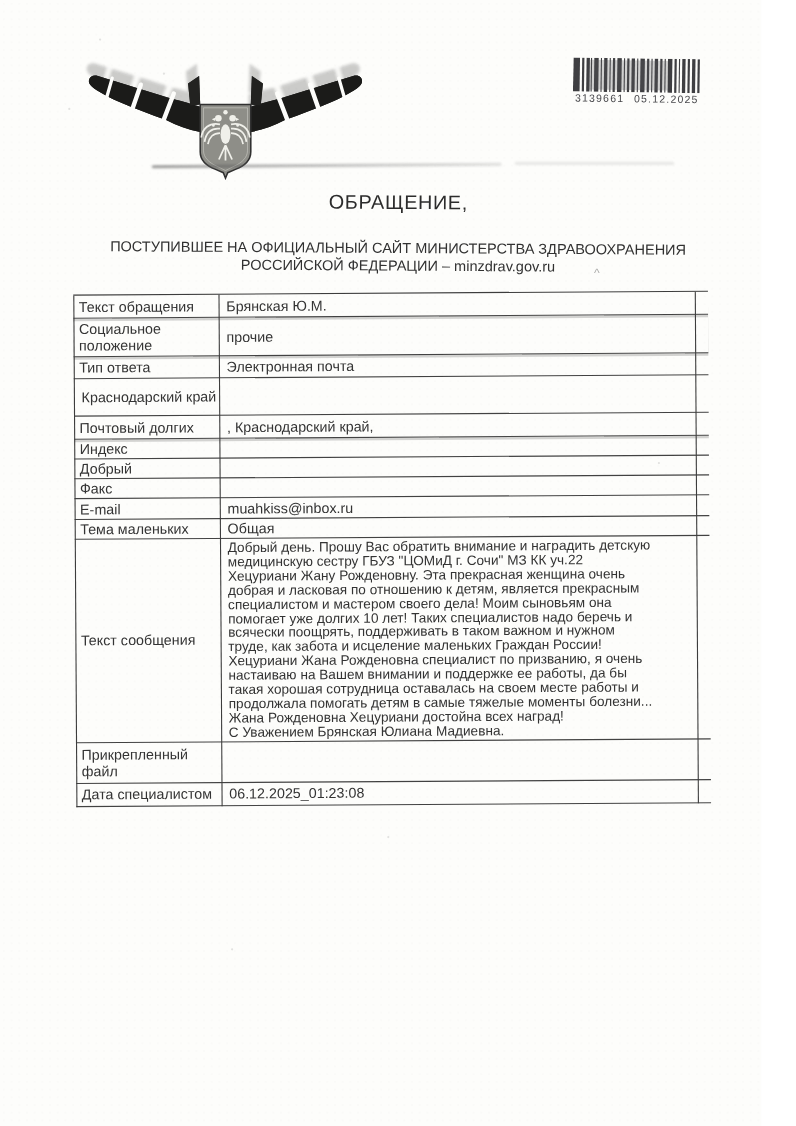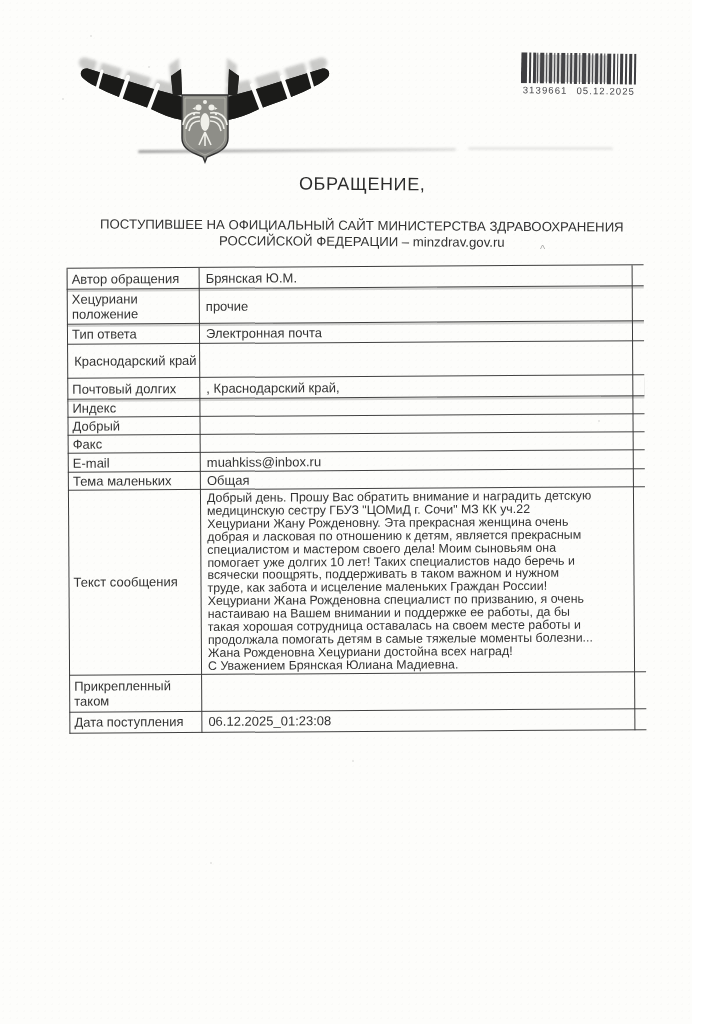"Автор обращения" div.tlabel { text: Автор -> Текст }
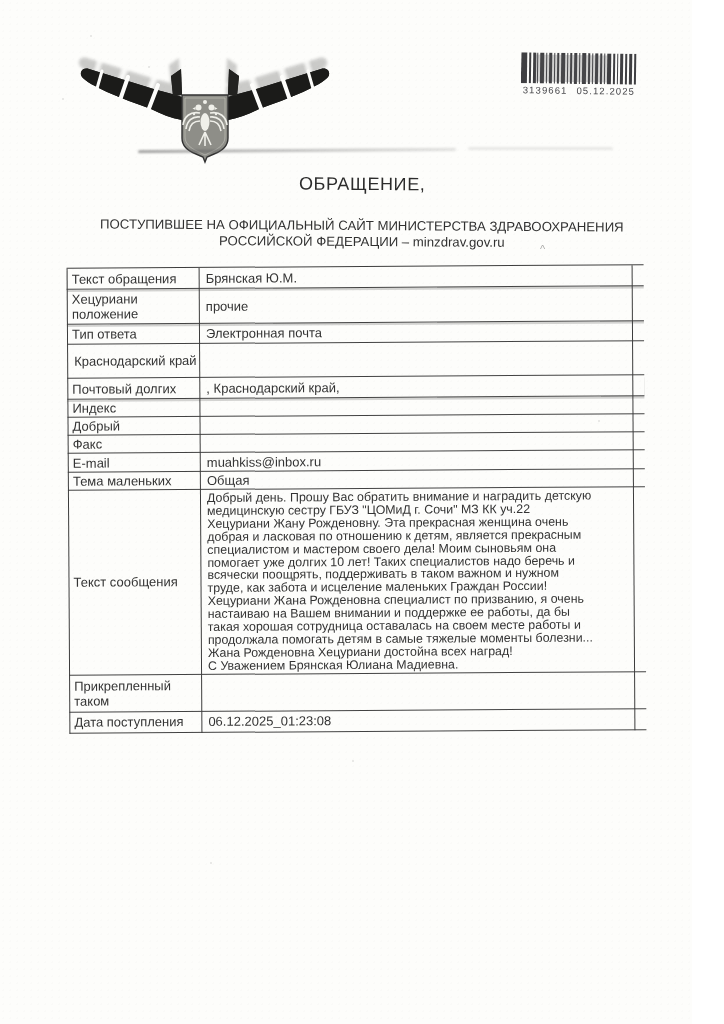"Хецуриани положение" div.tlabel { text: Хецуриани -> Социальное }
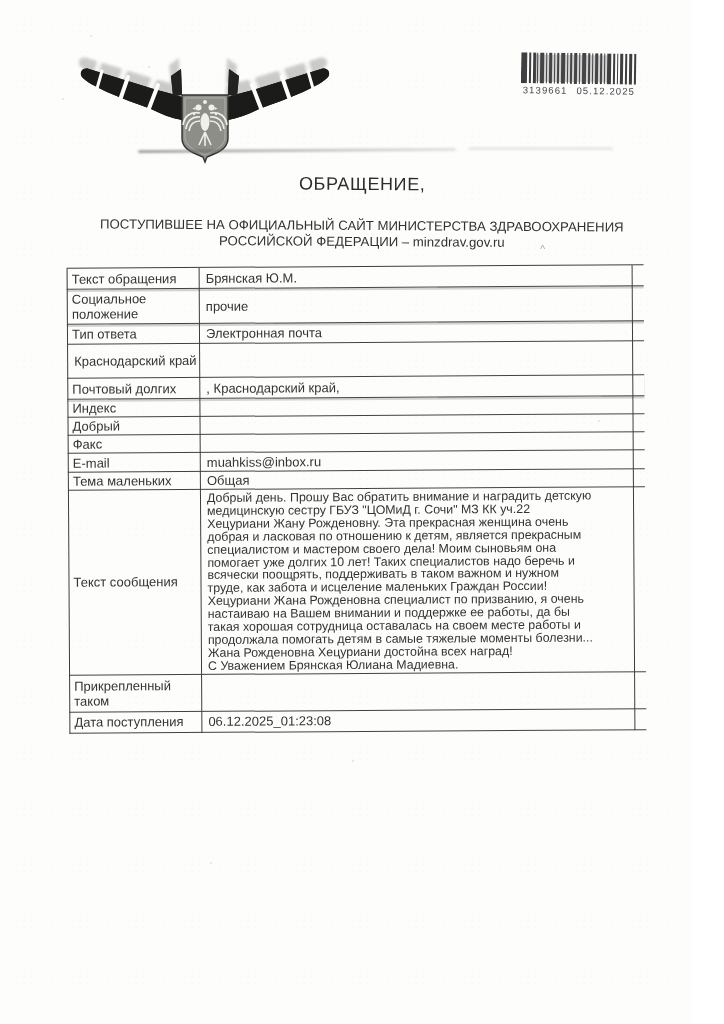"Прикрепленный таком" div.tlabel { text: таком -> файл }
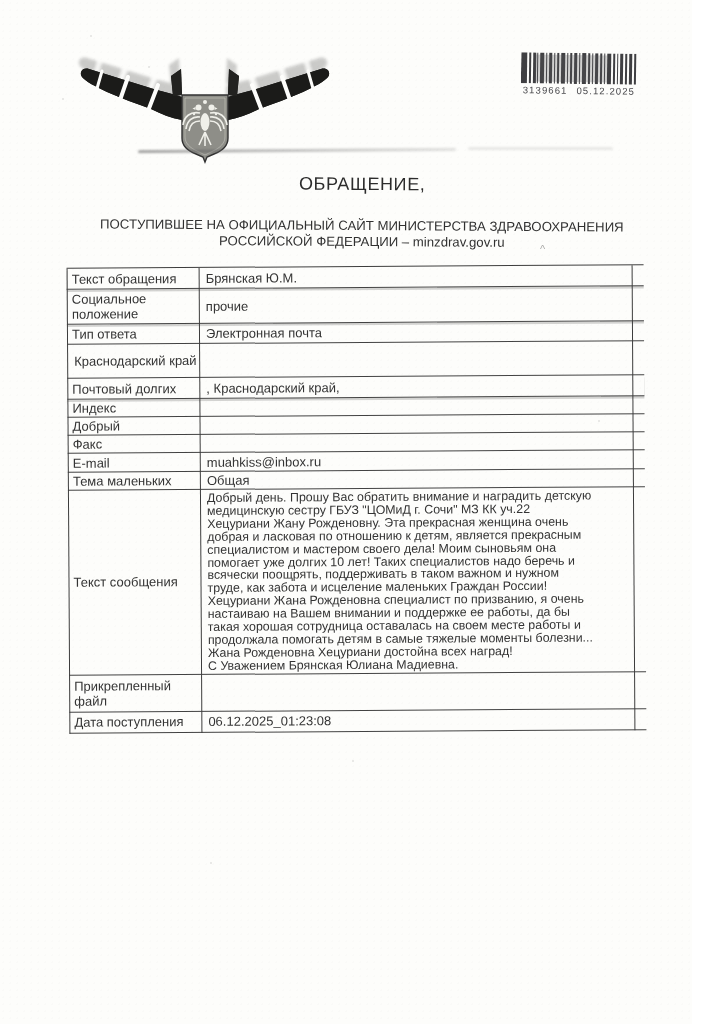"Дата поступления" div.tlabel { text: поступления -> специалистом }
